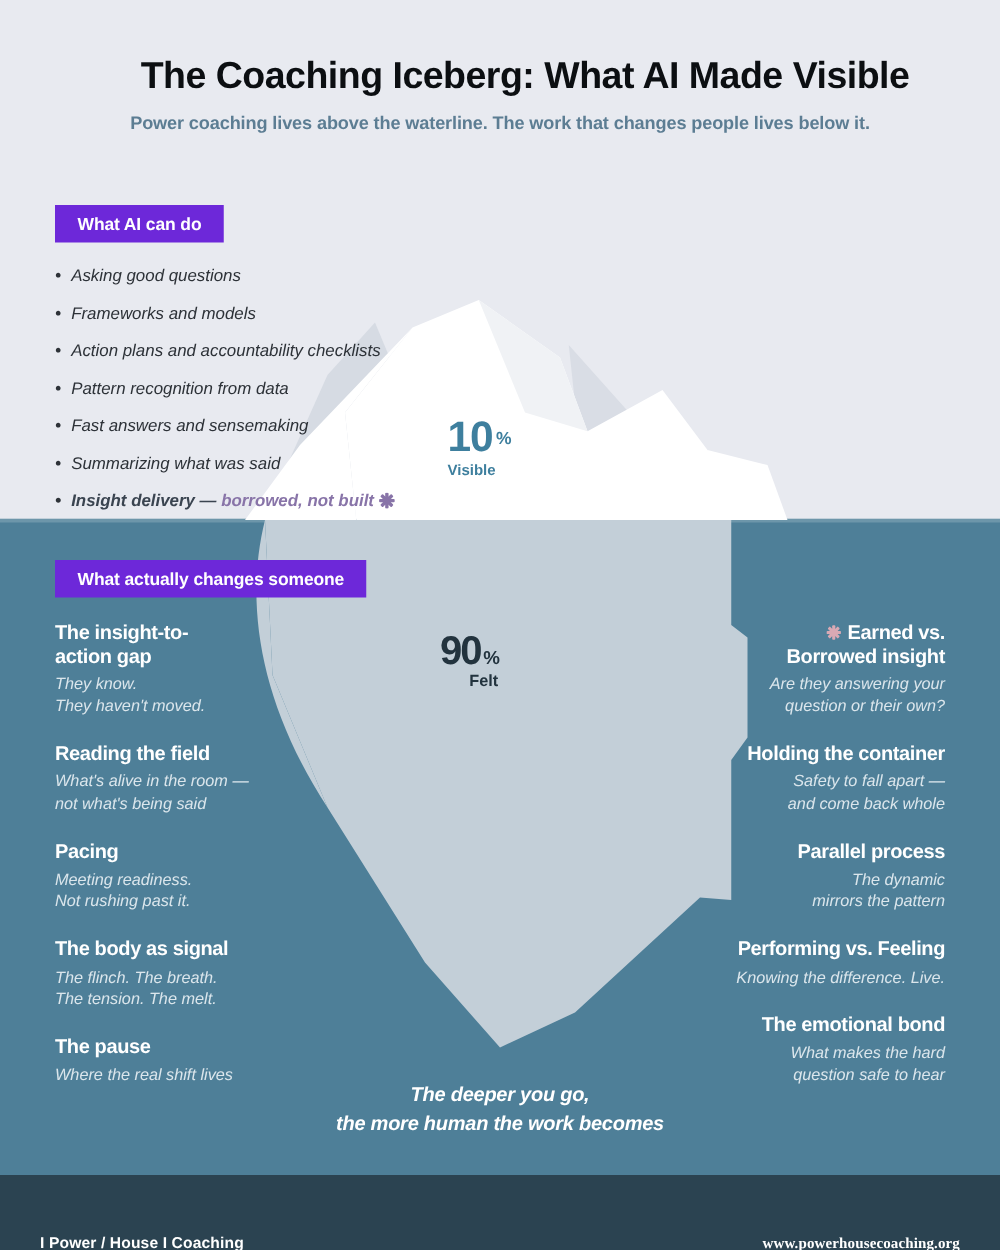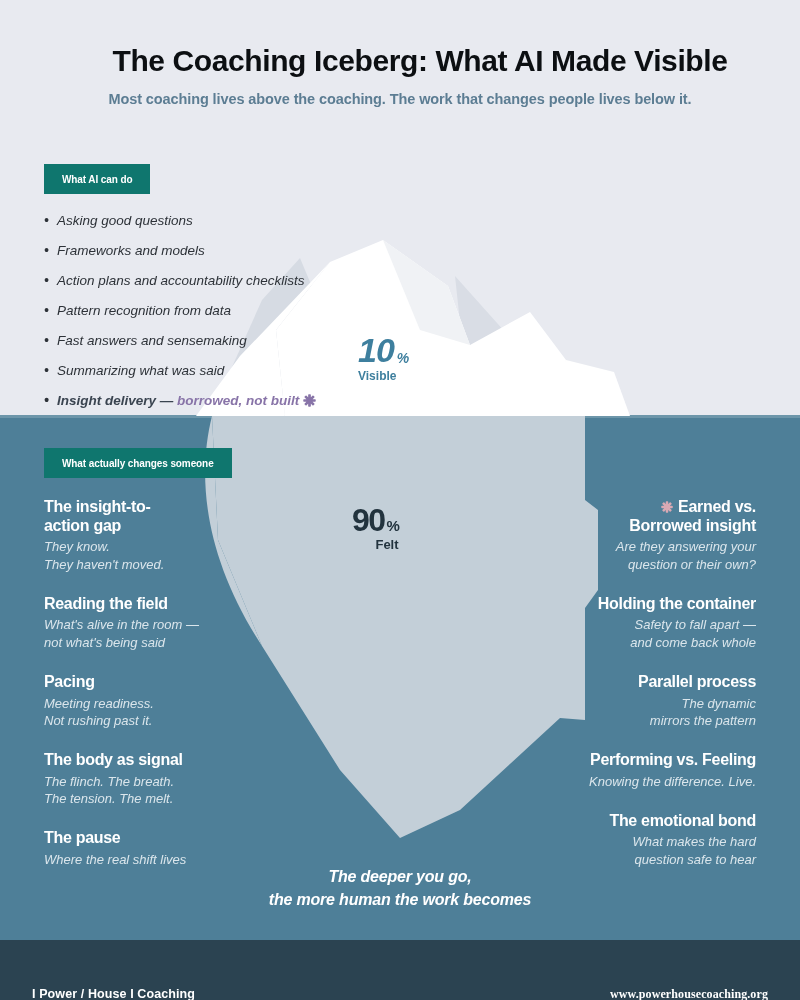"Most coaching lives above the" div.subtitle { text: Most coaching lives above the coaching -> Power coaching lives above the waterline }
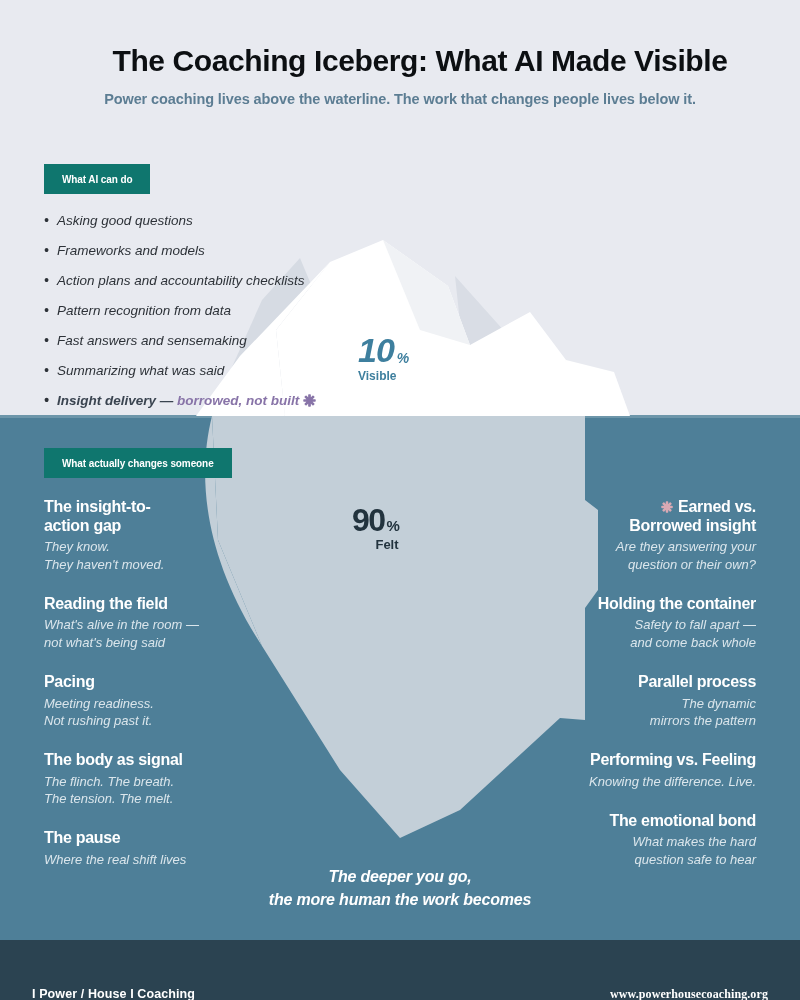"What AI can do" .badge { background: #0f766e -> #6d28d9; font-size: 10px -> 14px }
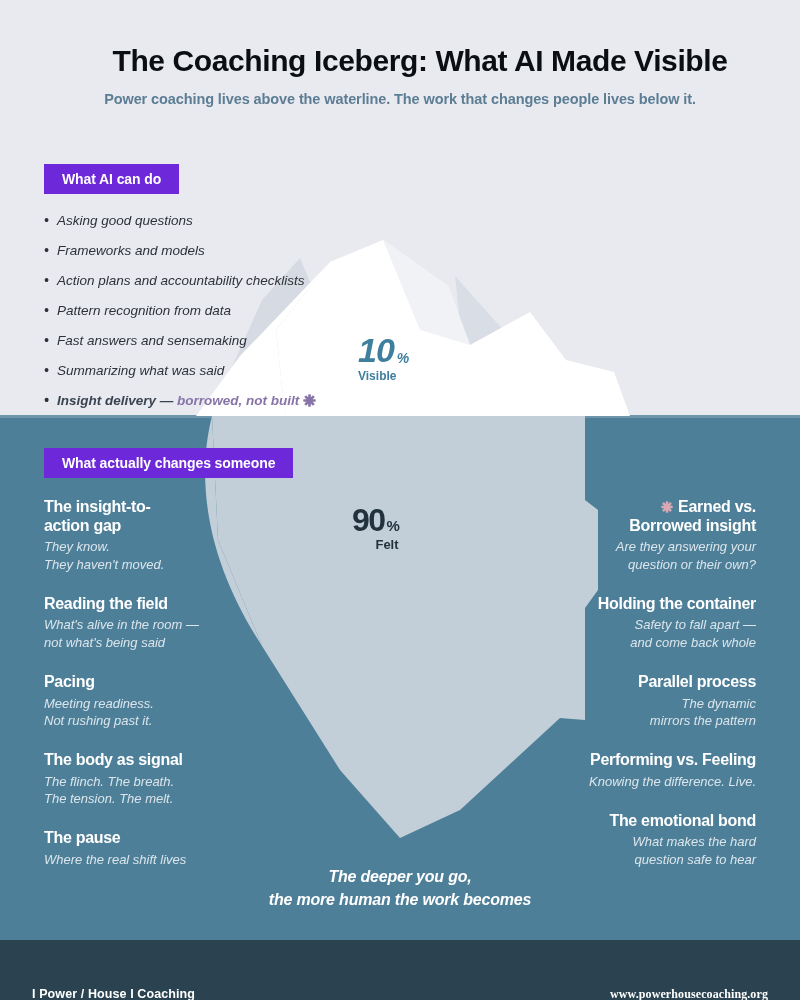"10" div { align-items: flex-end -> center; font-style: italic -> none }
